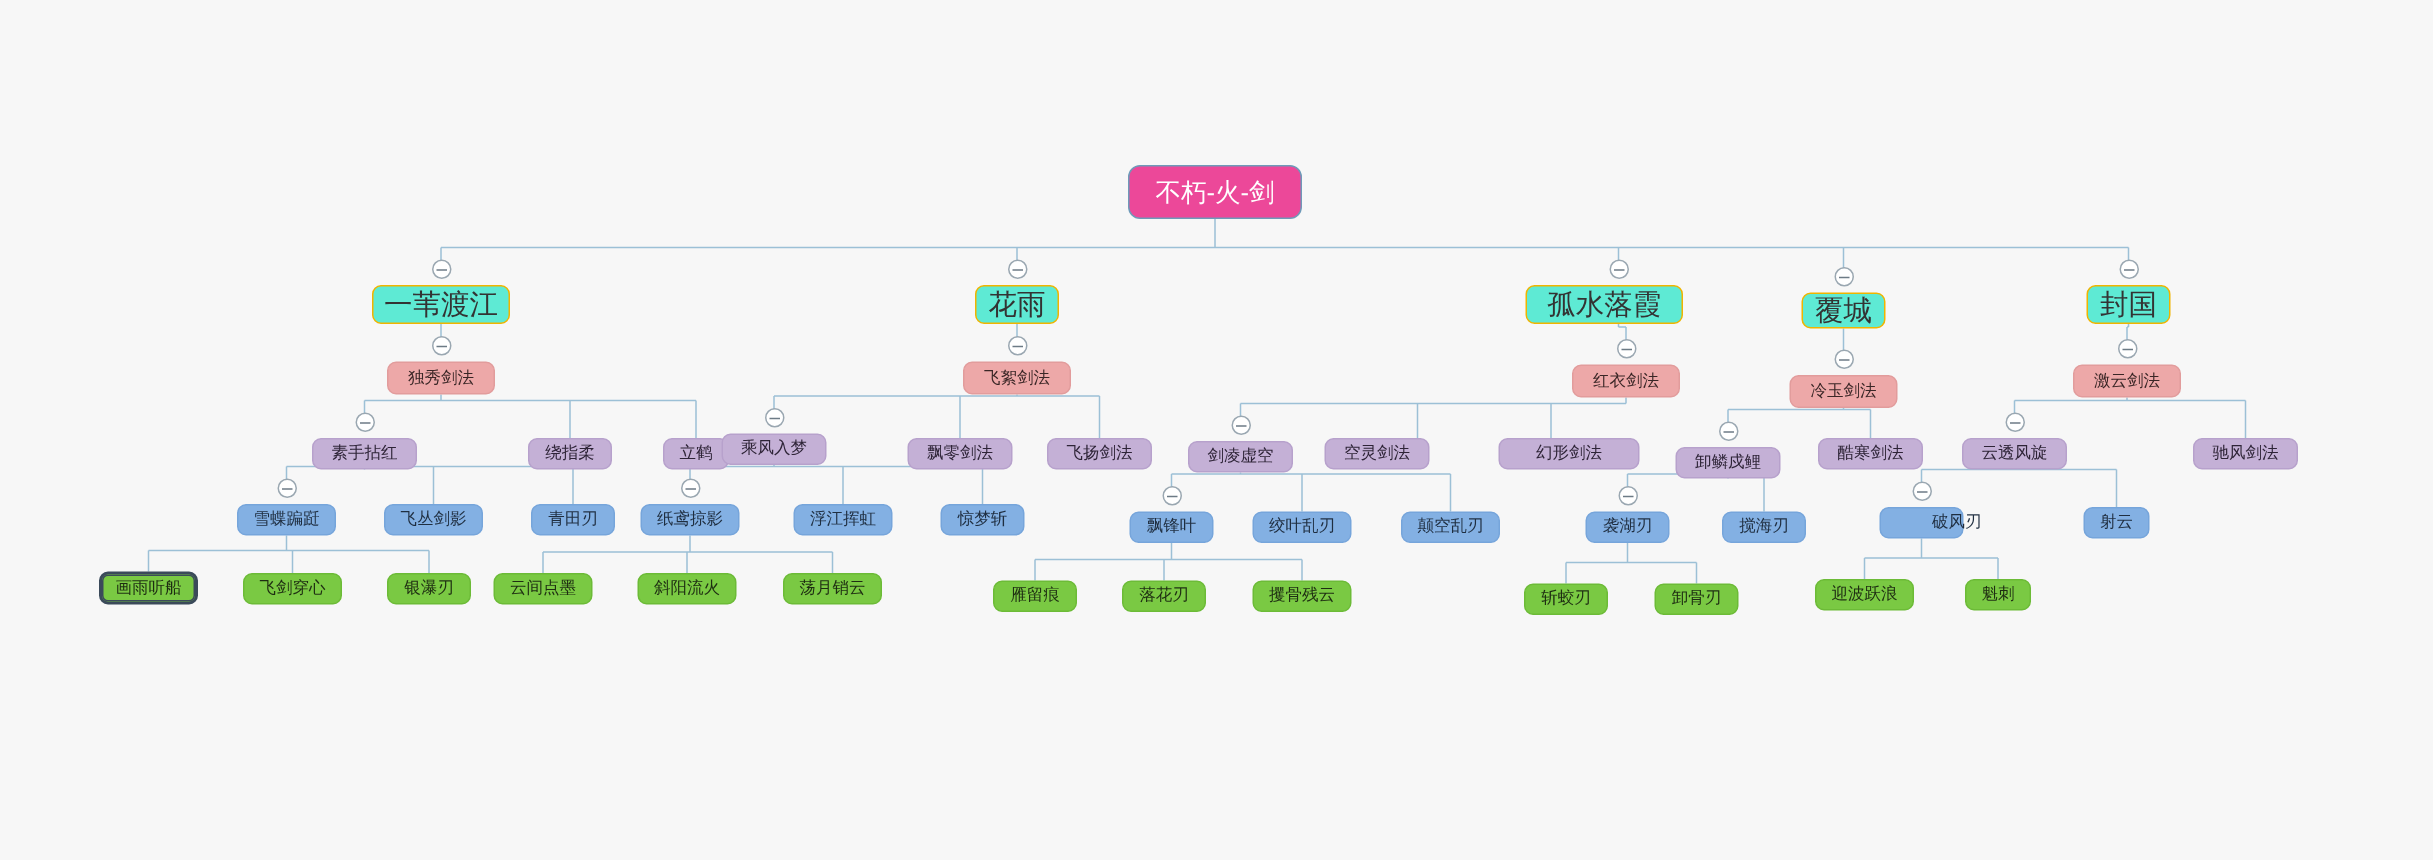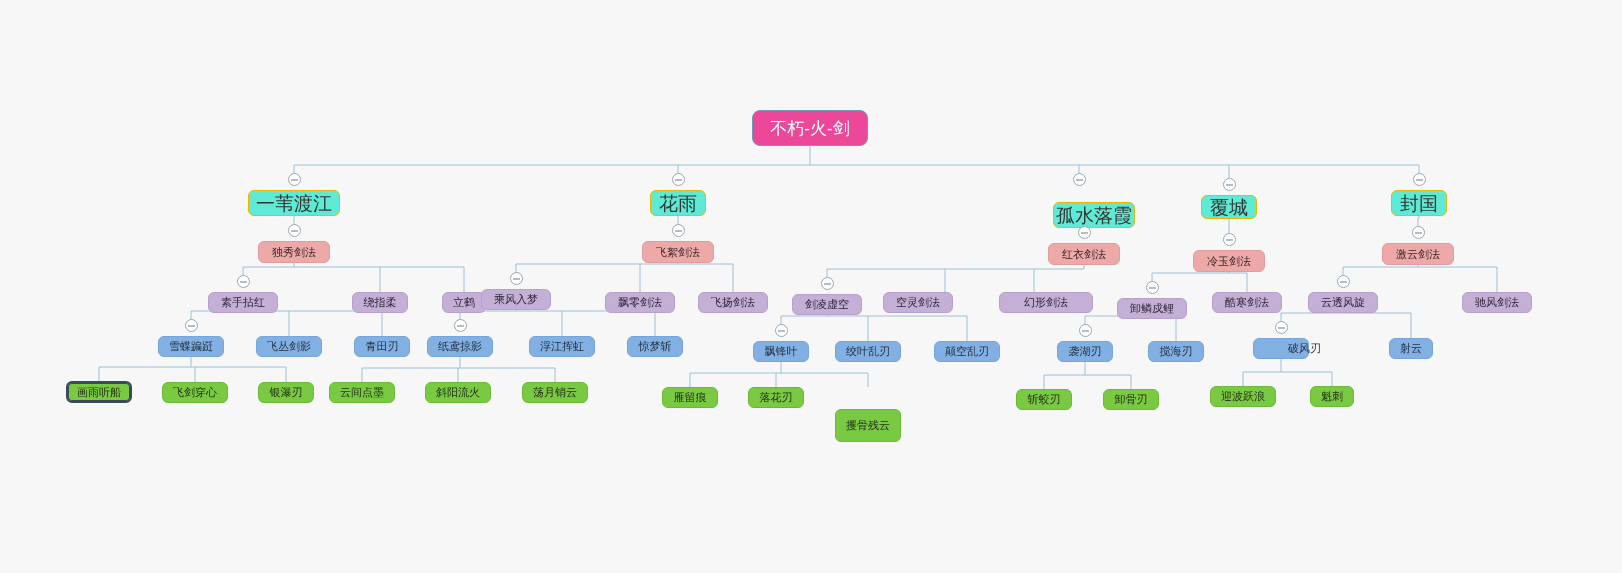"孤水落霞" div.node { left: 1053px -> 1017px; margin-top: 12px -> none; width: 82px -> 105px }
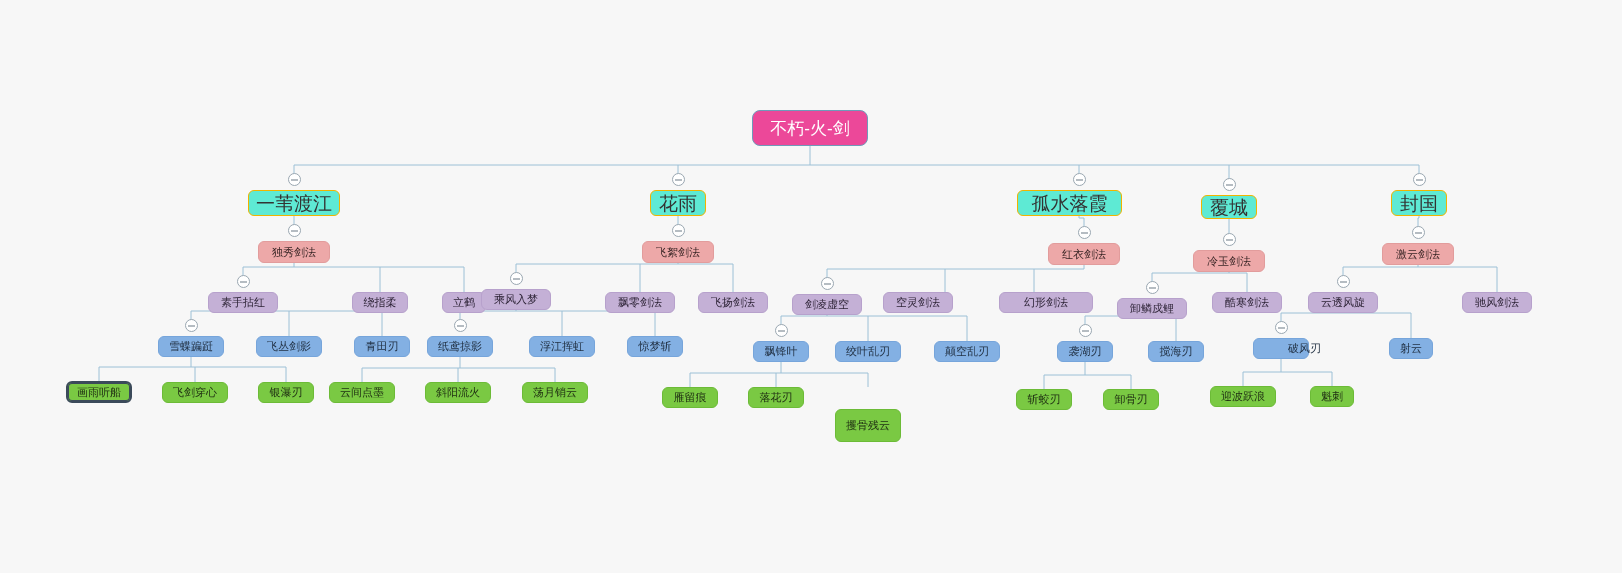"攫骨残云" div.node { height: 33px -> 21px; margin-top: 22px -> none }
